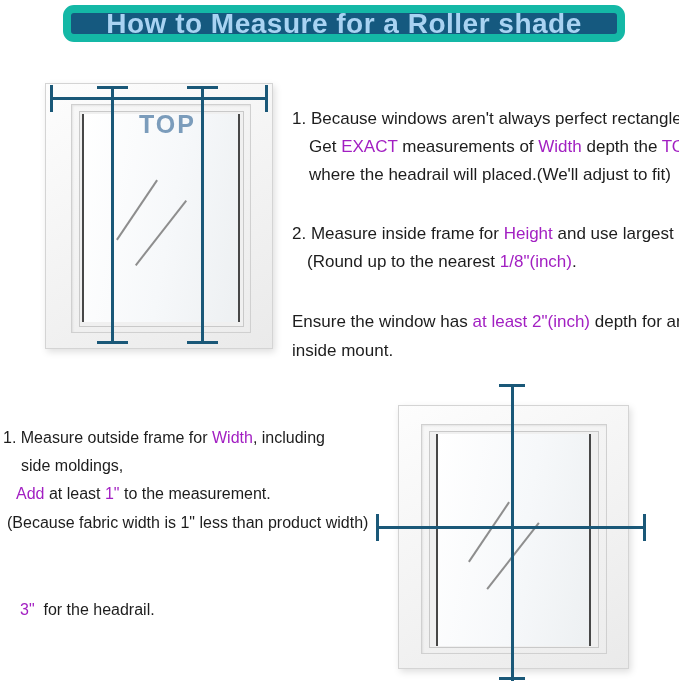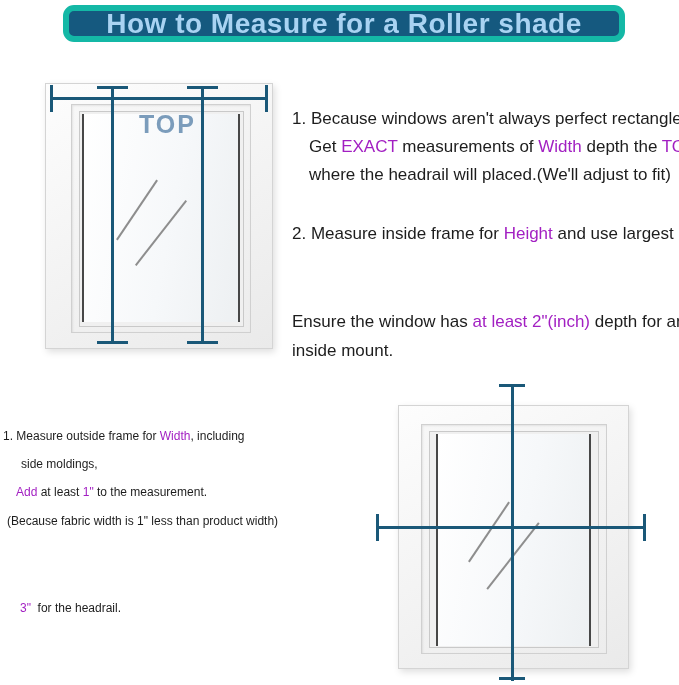"How to Measure for a" .banner { border: 6px solid #14b8a6 -> 8px solid #14b8a6 }
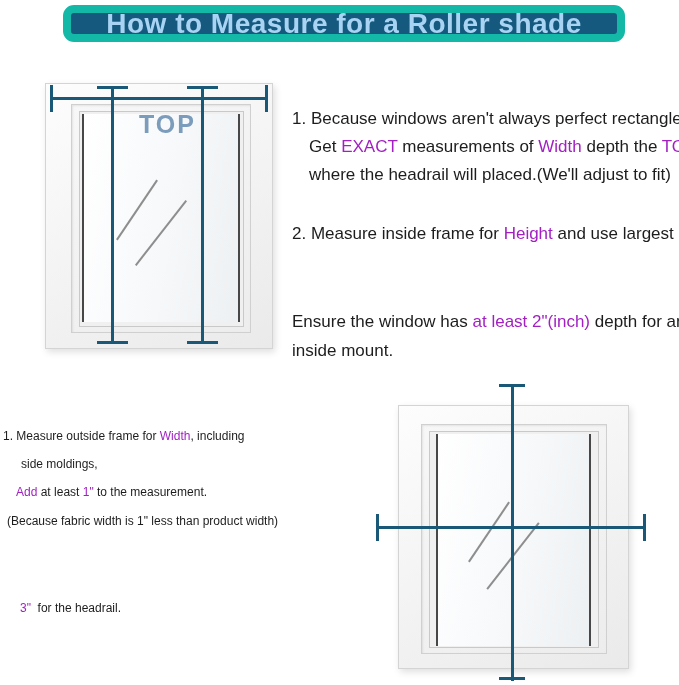"(Round up to the nearest" div.txt { html: none -> <div><span>(Round up to the nearest </span><span>1/8"(inch)</span><span>.</span></div> }
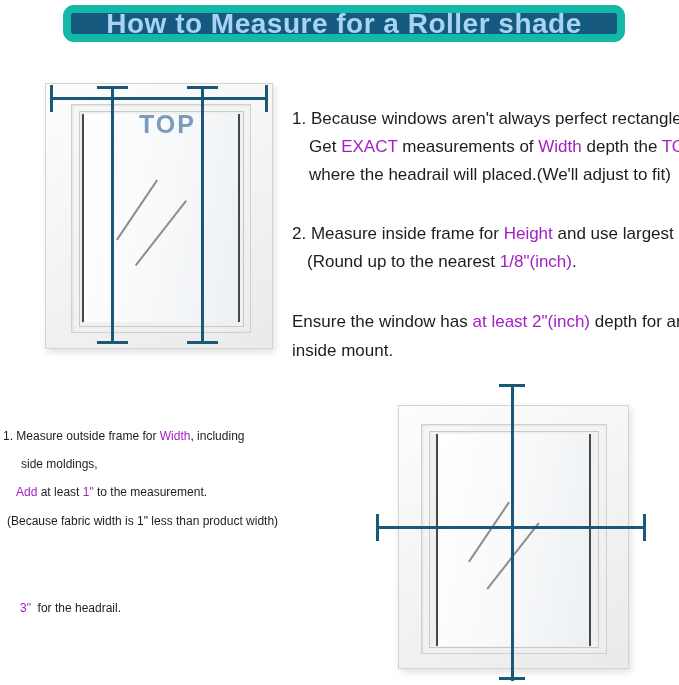"1. Measure outside frame for" .txt-o { font-size: 12px -> 16px }
